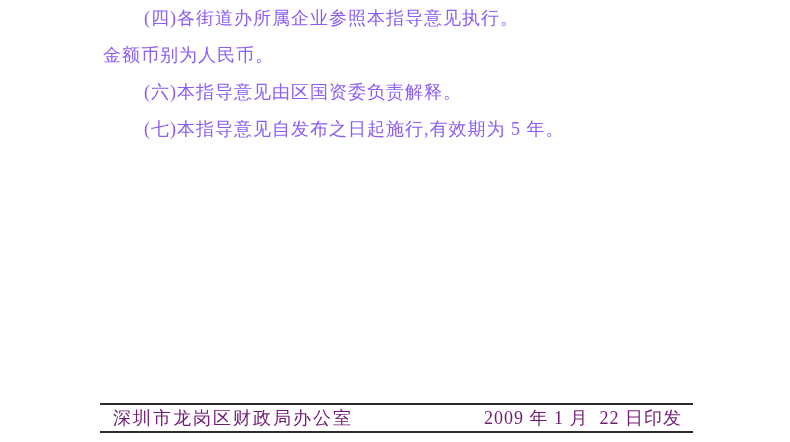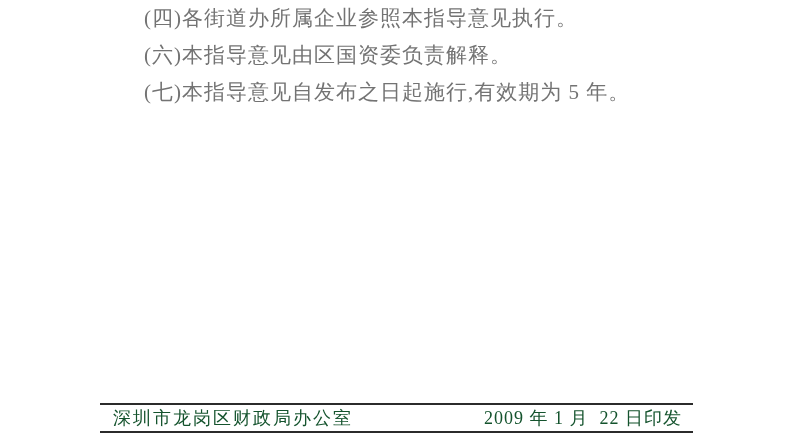"(四)各街道办所属企业参照本指导意见执行。" .doc-body { color: #737373 -> #8b5cf6; font-size: 21px -> 18px }
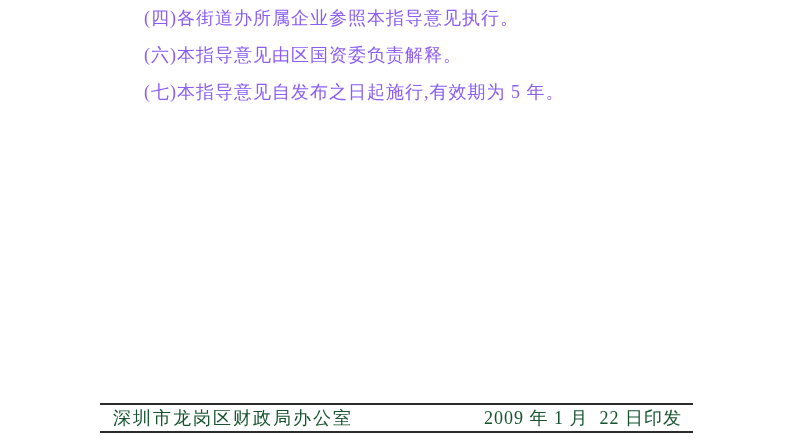"金额币别为人民币。" div.doc-line { html: none -> <div>金额币别为人民币。</div> }
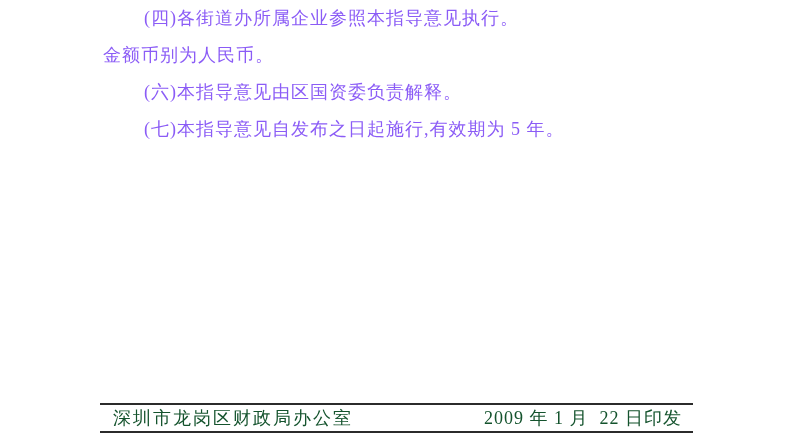"深圳市龙岗区财政局办公室" .footer { color: #14532d -> #701a75 }
